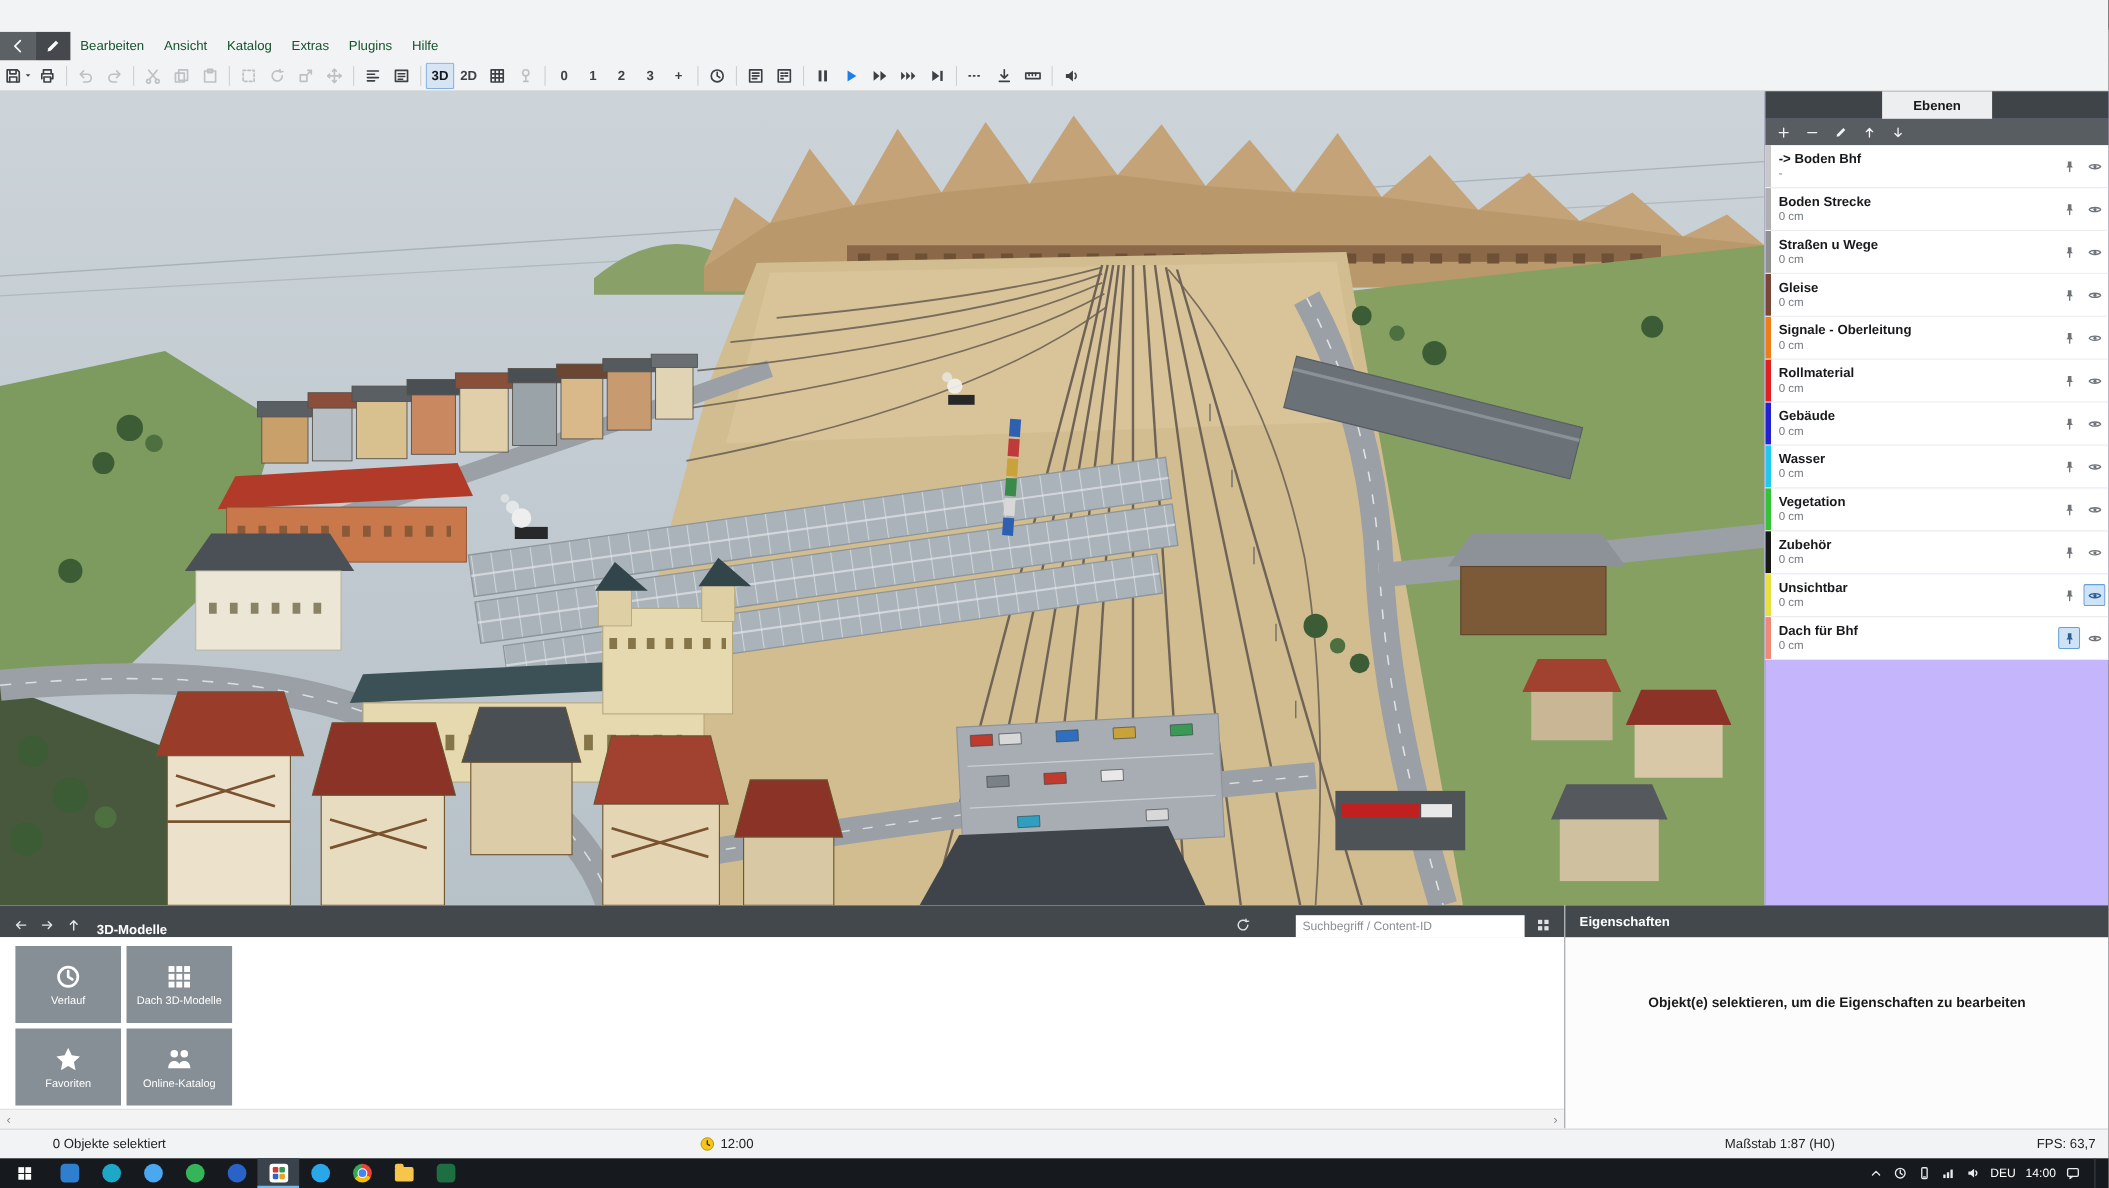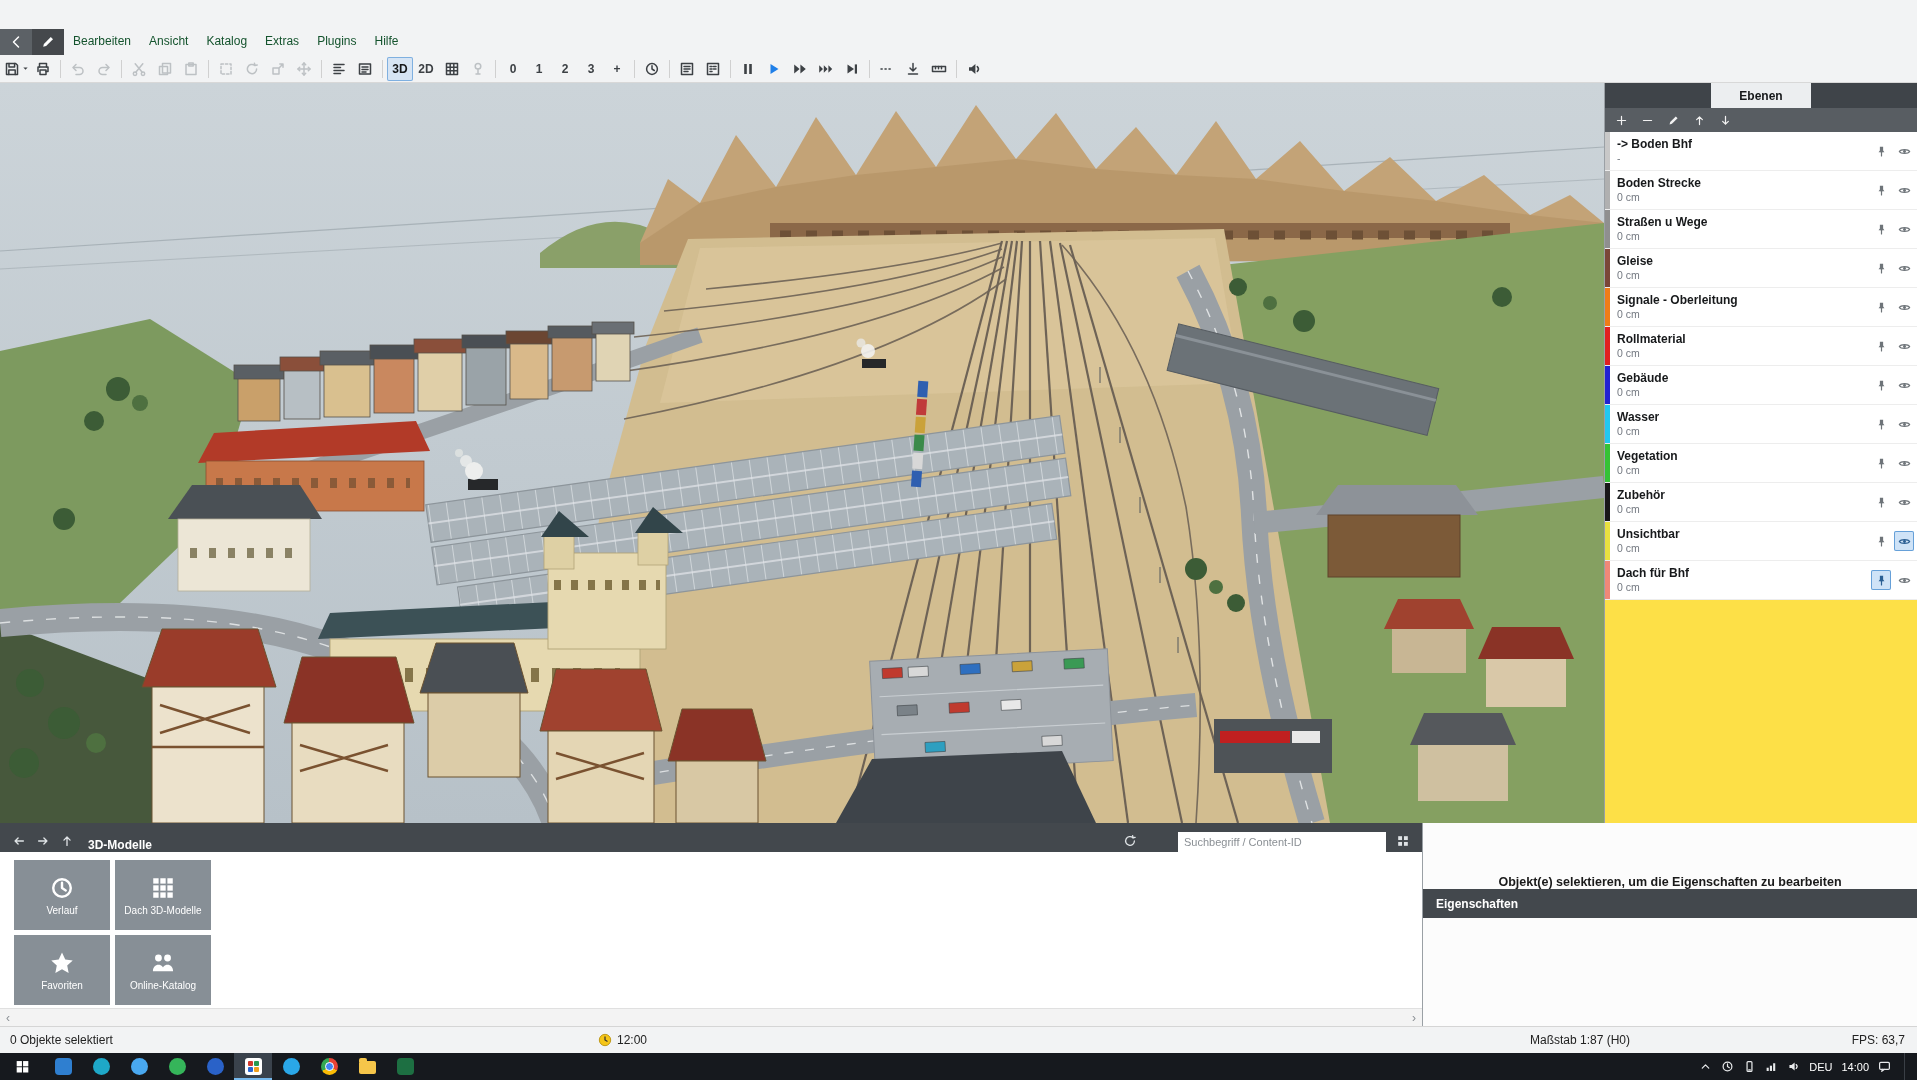"Ebenen" #layers { background: #fde047 -> #c4b5fd }
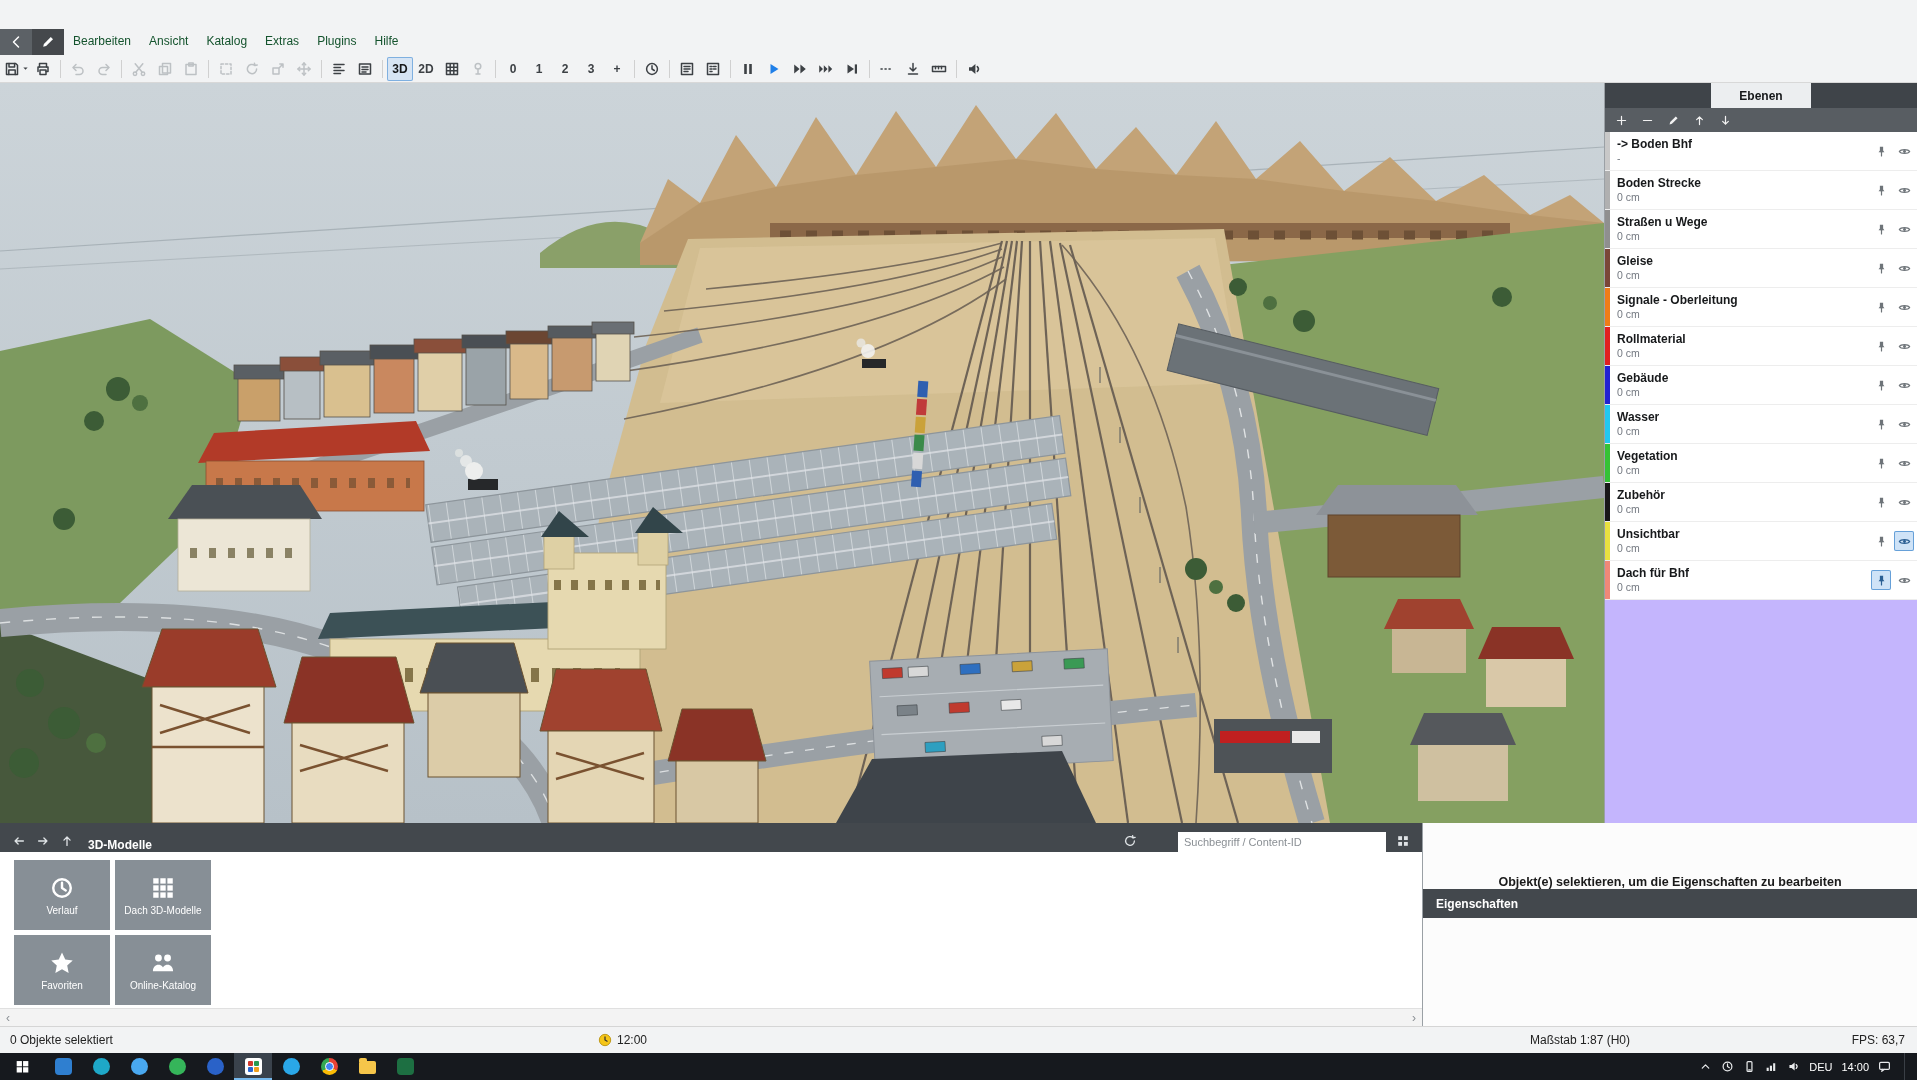"Objekt(e) selektieren, um die" div { order: before "Eigenschaften" -> after "Eigenschaften" }
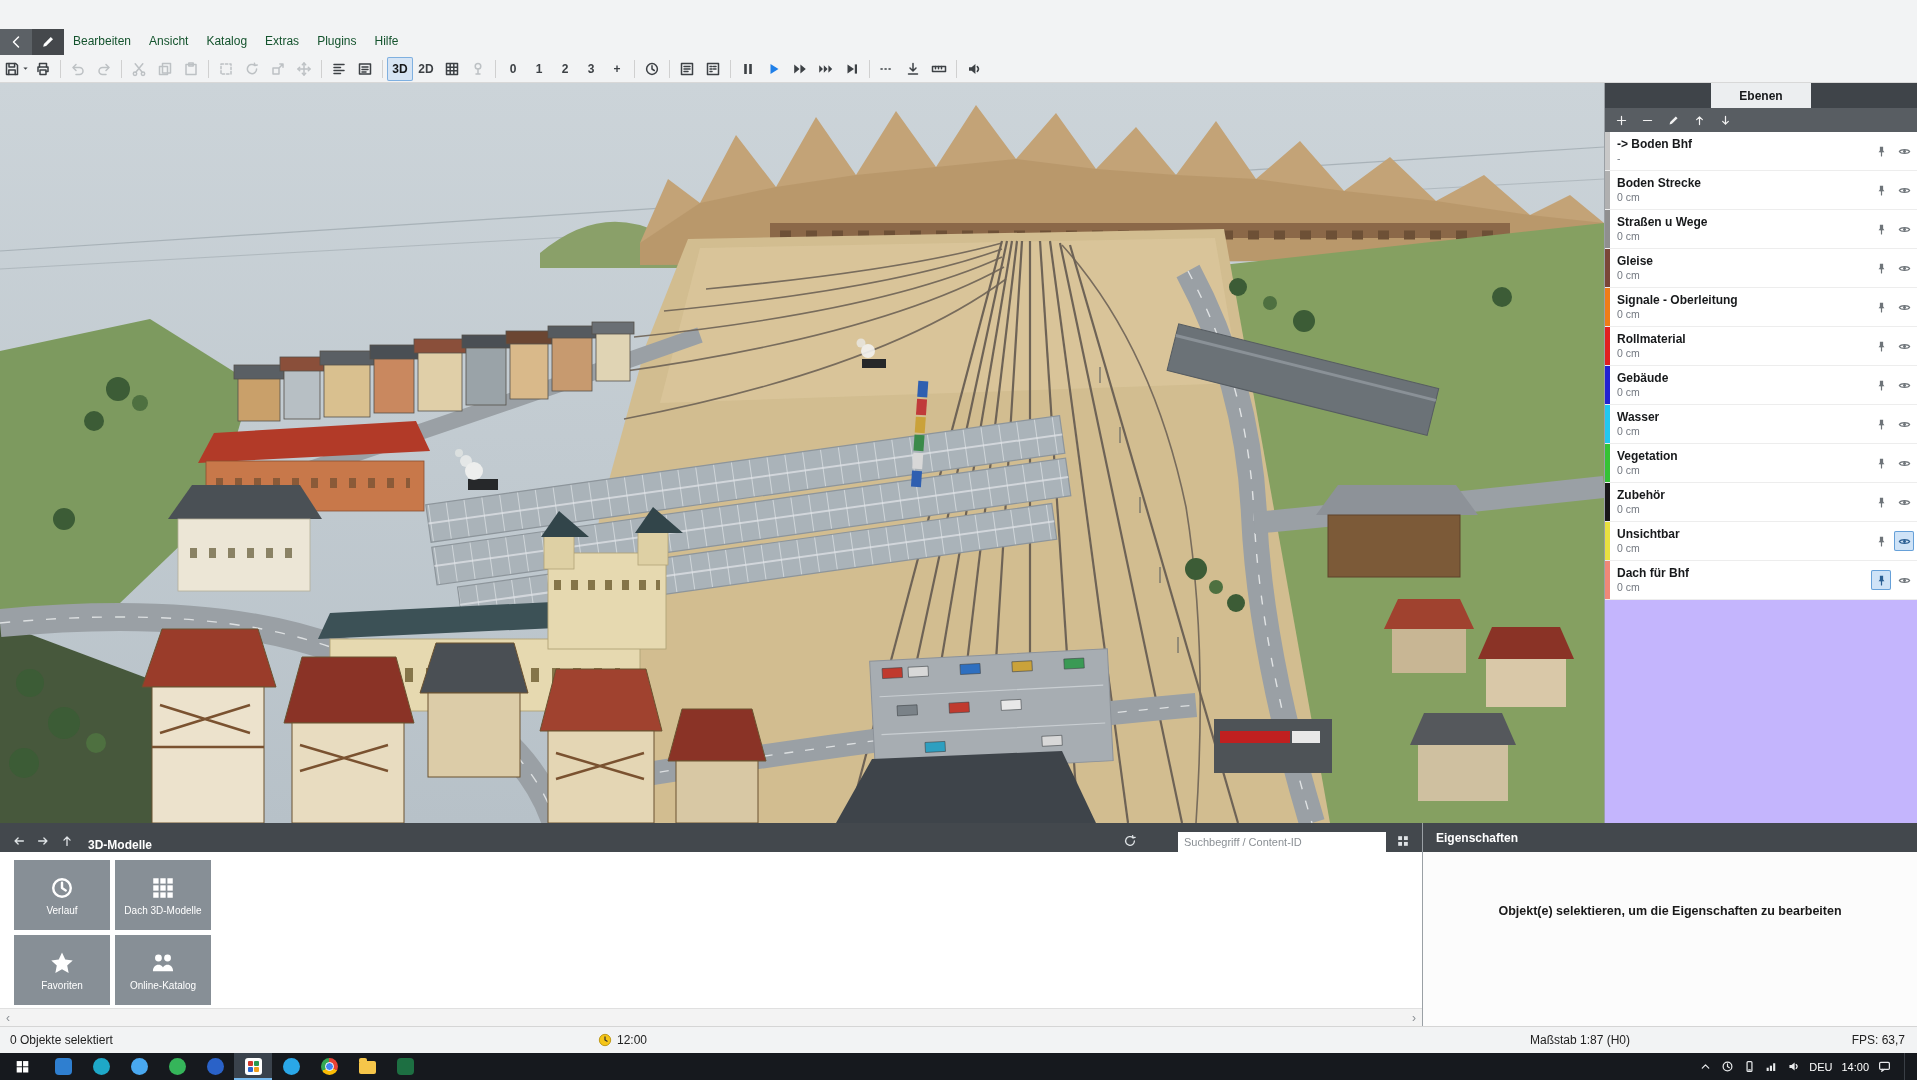"0 Objekte selektiert" #statusbar>span { margin-left: none -> 38px }
